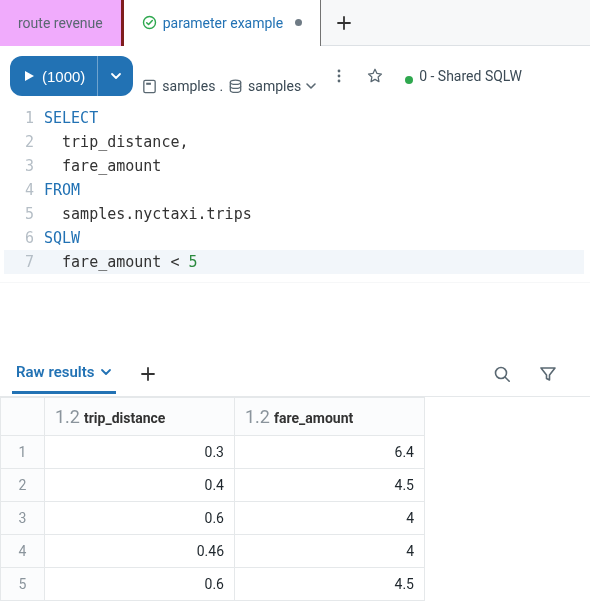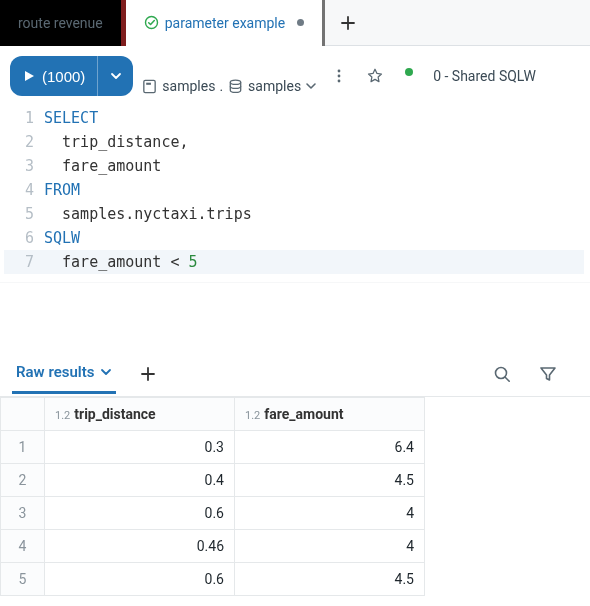"route revenue" .tab { background: #000000 -> #f0abfc; border-right: 5px solid #7f1d1d -> 3px solid #7f1d1d }
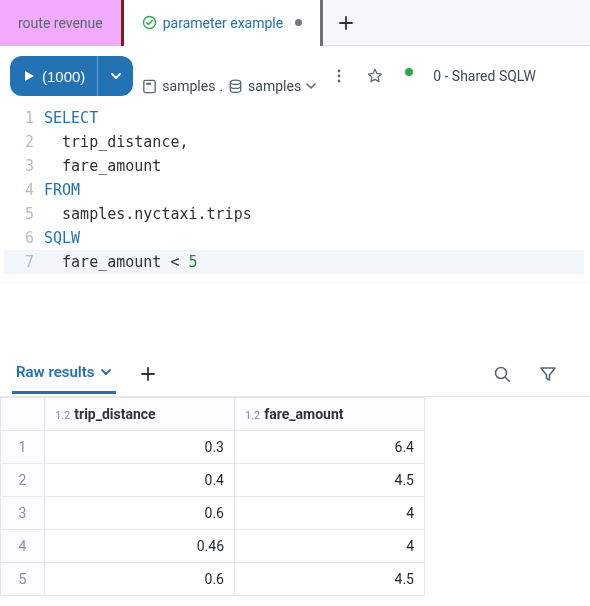"parameter example" .tab.active { border-right: 3px solid #737373 -> 1px solid #737373 }
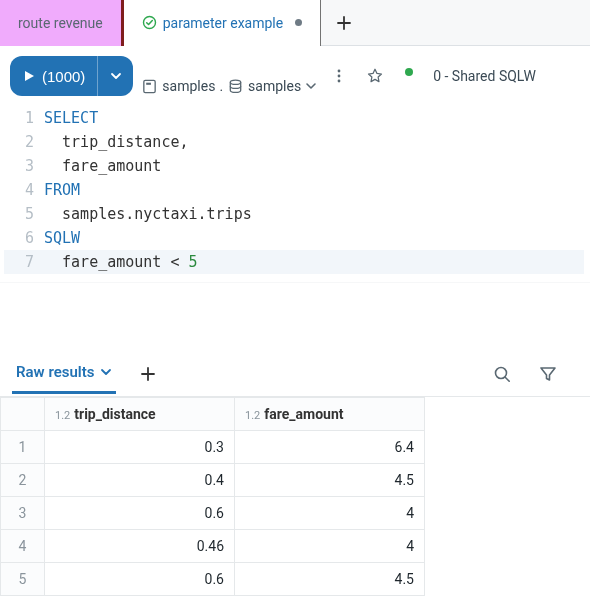"0 - Shared SQLW" .cluster { align-items: flex-start -> flex-end; gap: 20px -> 6px }
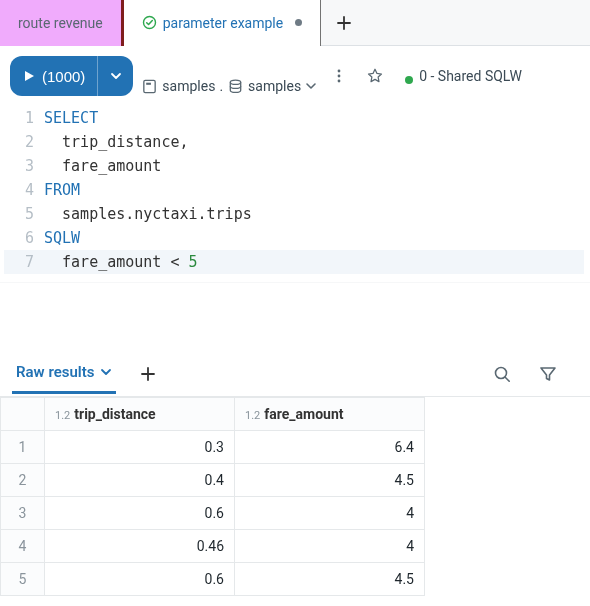"1.2" th .type { font-size: 11px -> 18px }
